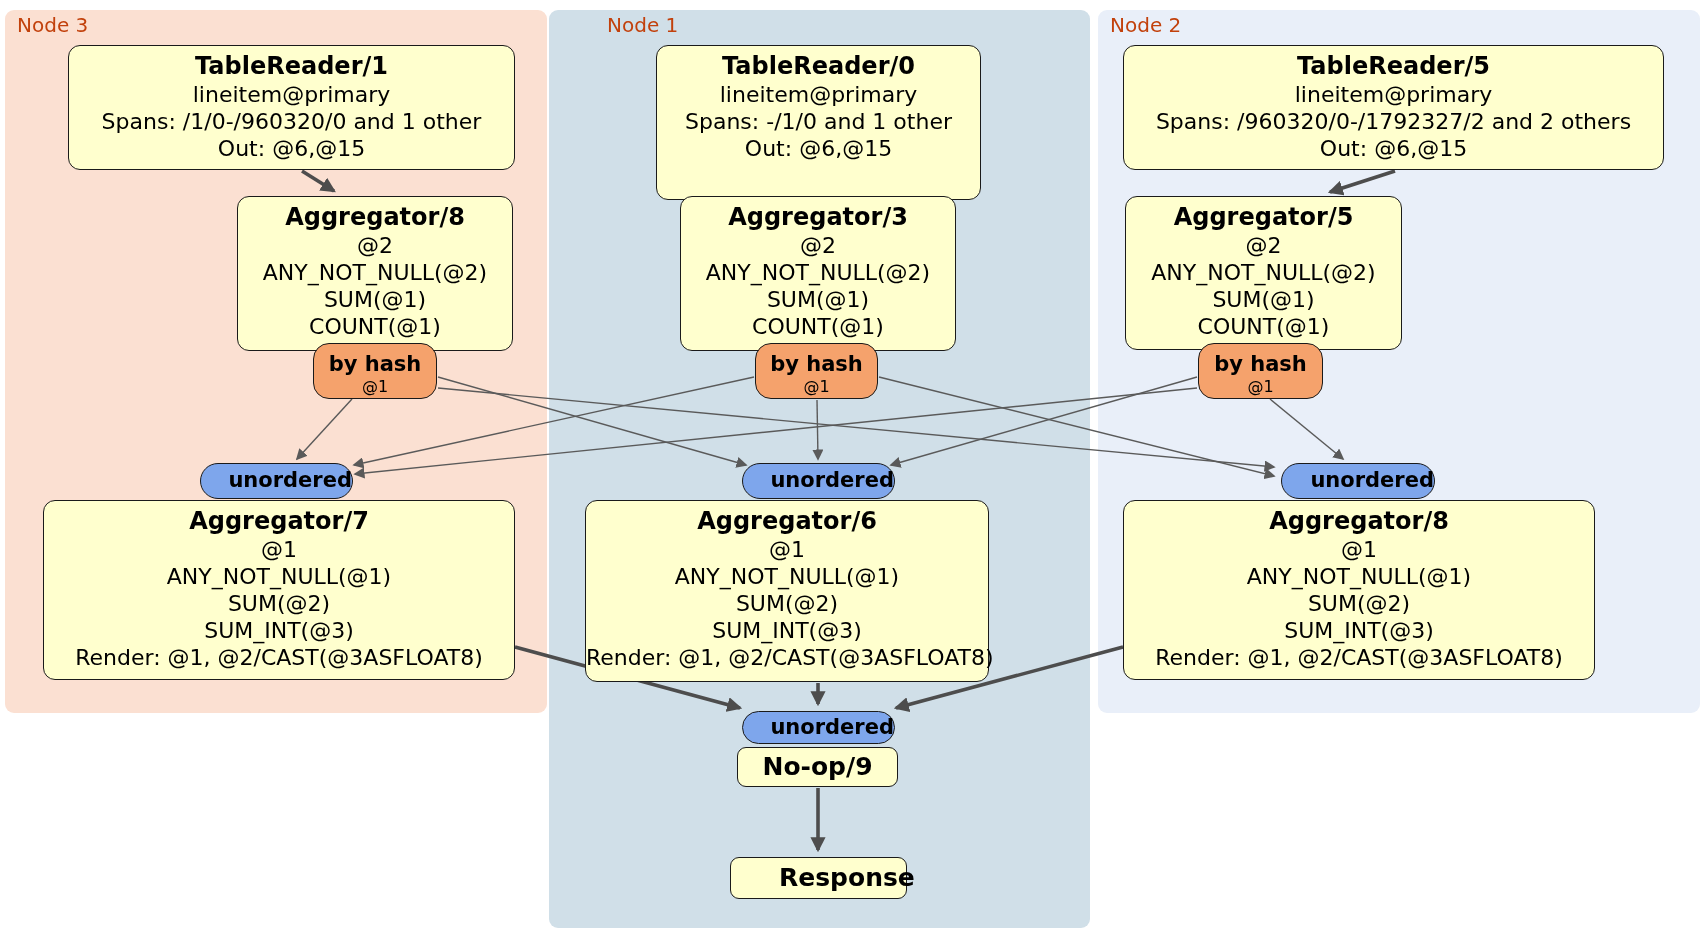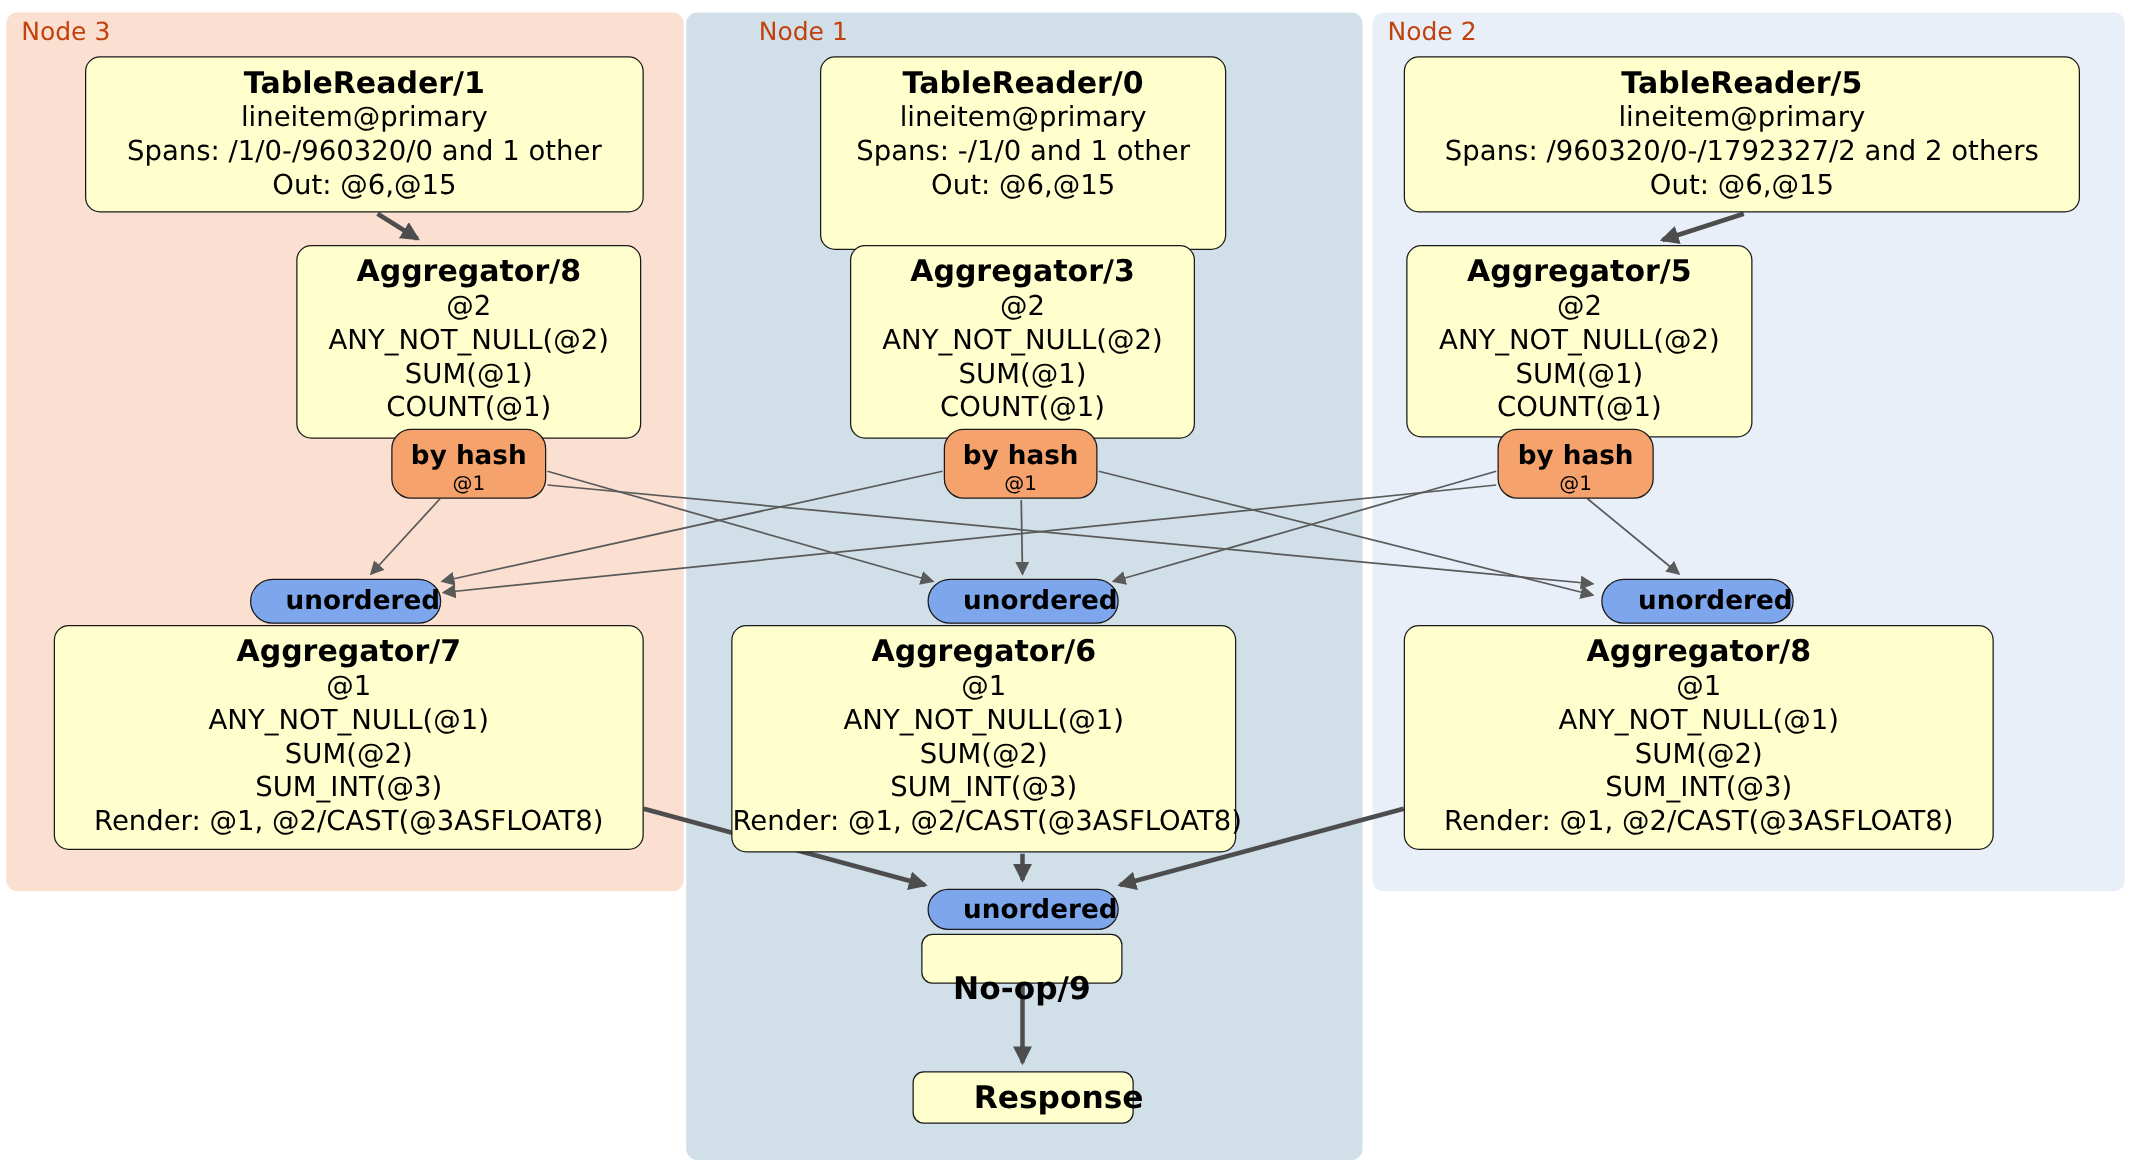"No-op/9" .box-noop .box-title { margin-top: 24px -> none }
